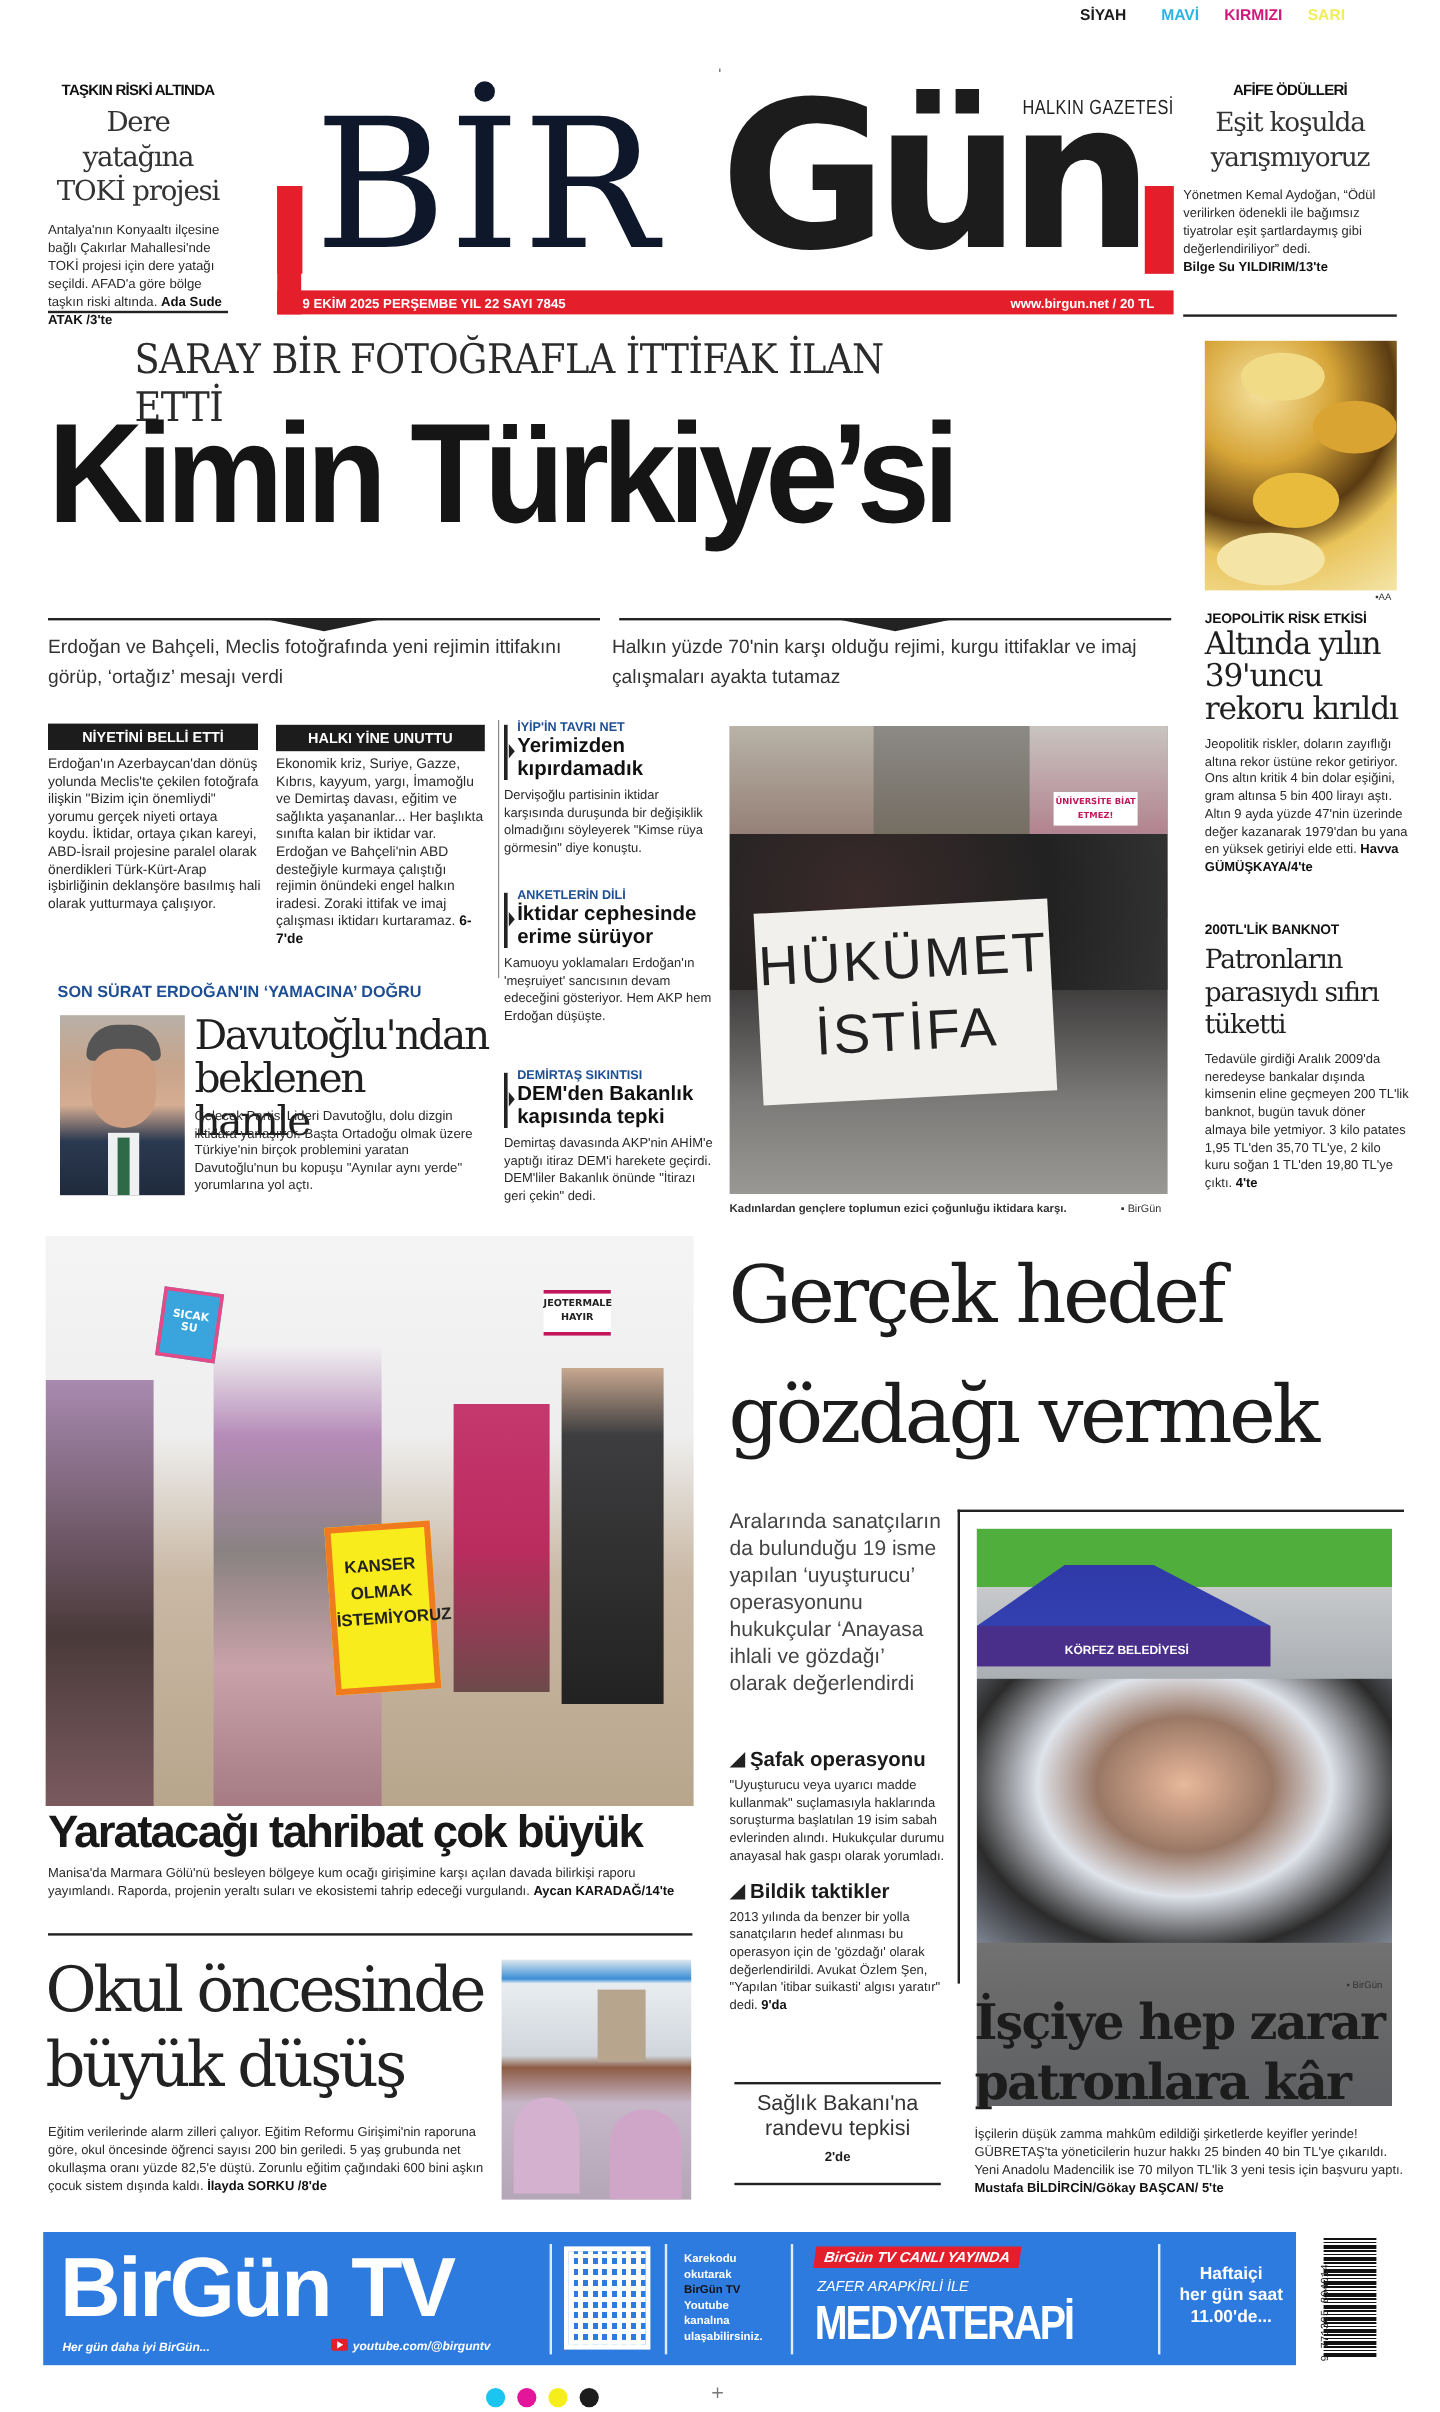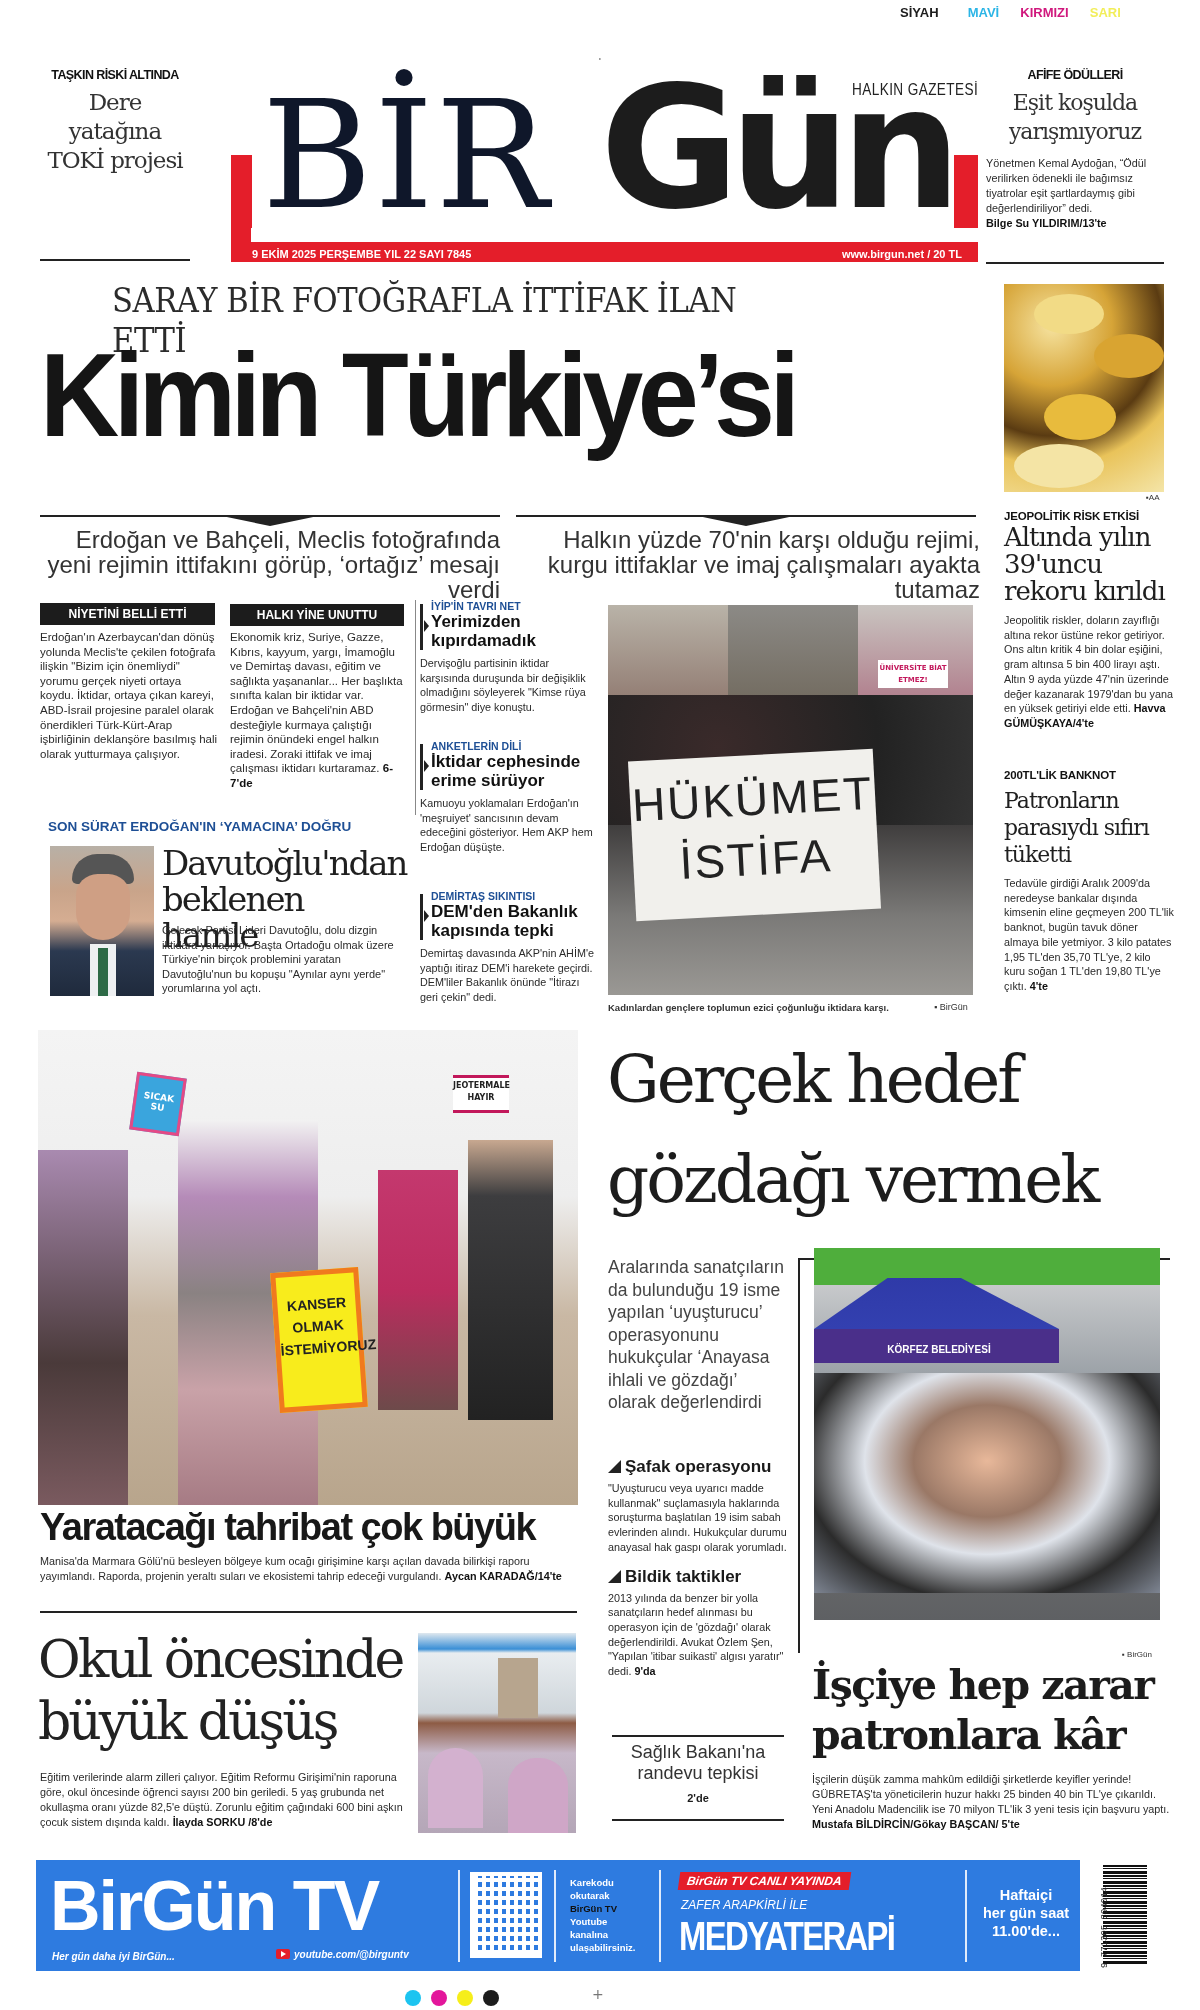"Antalya'nın Konyaaltı ilçesine bağlı" p.body-text { html: none -> <p> <span>Antalya'nın Konyaaltı ilçesine bağlı Çakırlar Mahallesi'nde TOKİ projesi için dere yatağı seçildi. AFAD'a göre bölge taşkın riski altında.</span> <b>Ada Sude ATAK /3'te</b> </p> }
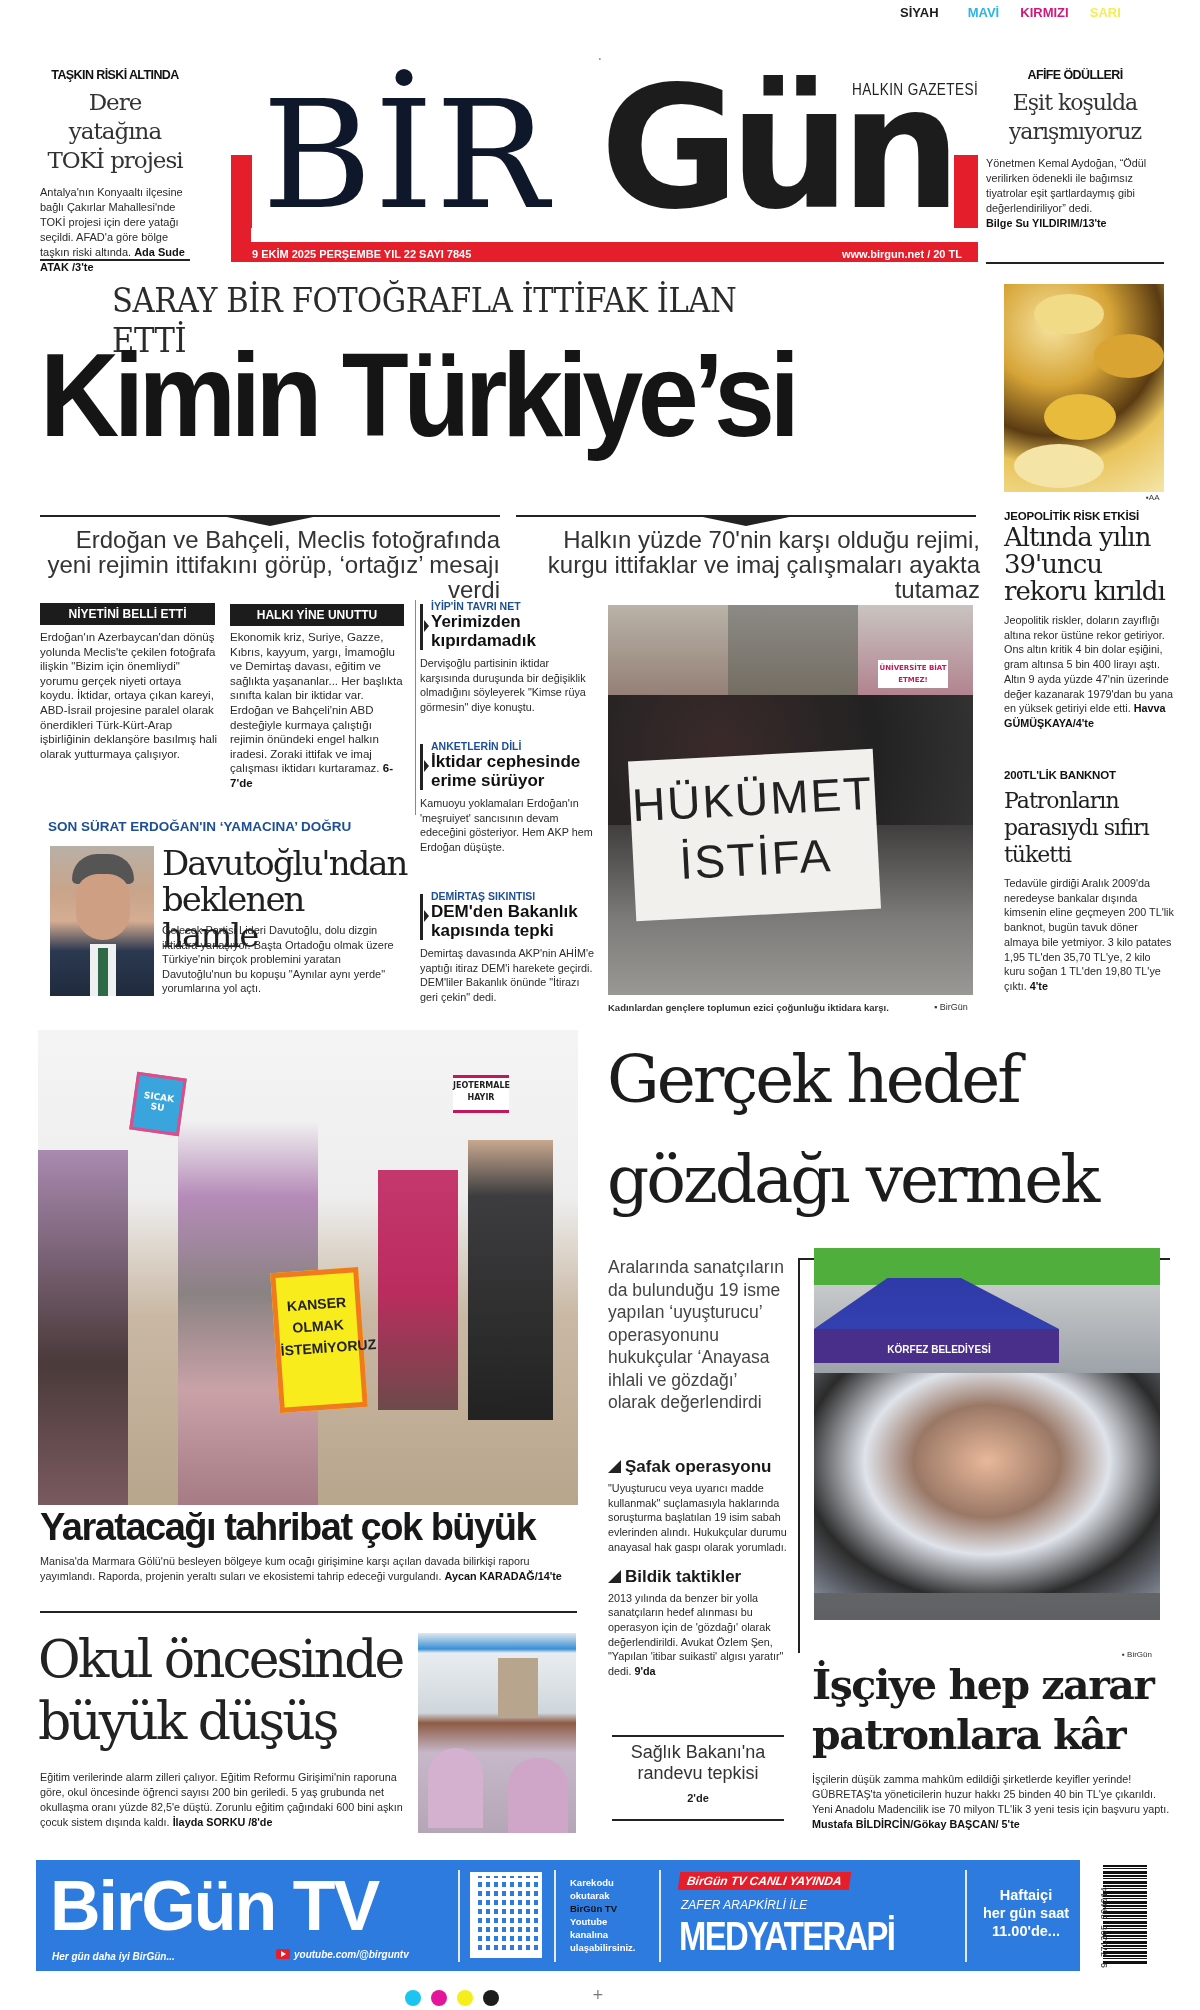"Erdoğan ve Bahçeli, Meclis fotoğrafında" .deck { font-size: 24px -> 16px; text-align: right -> left }
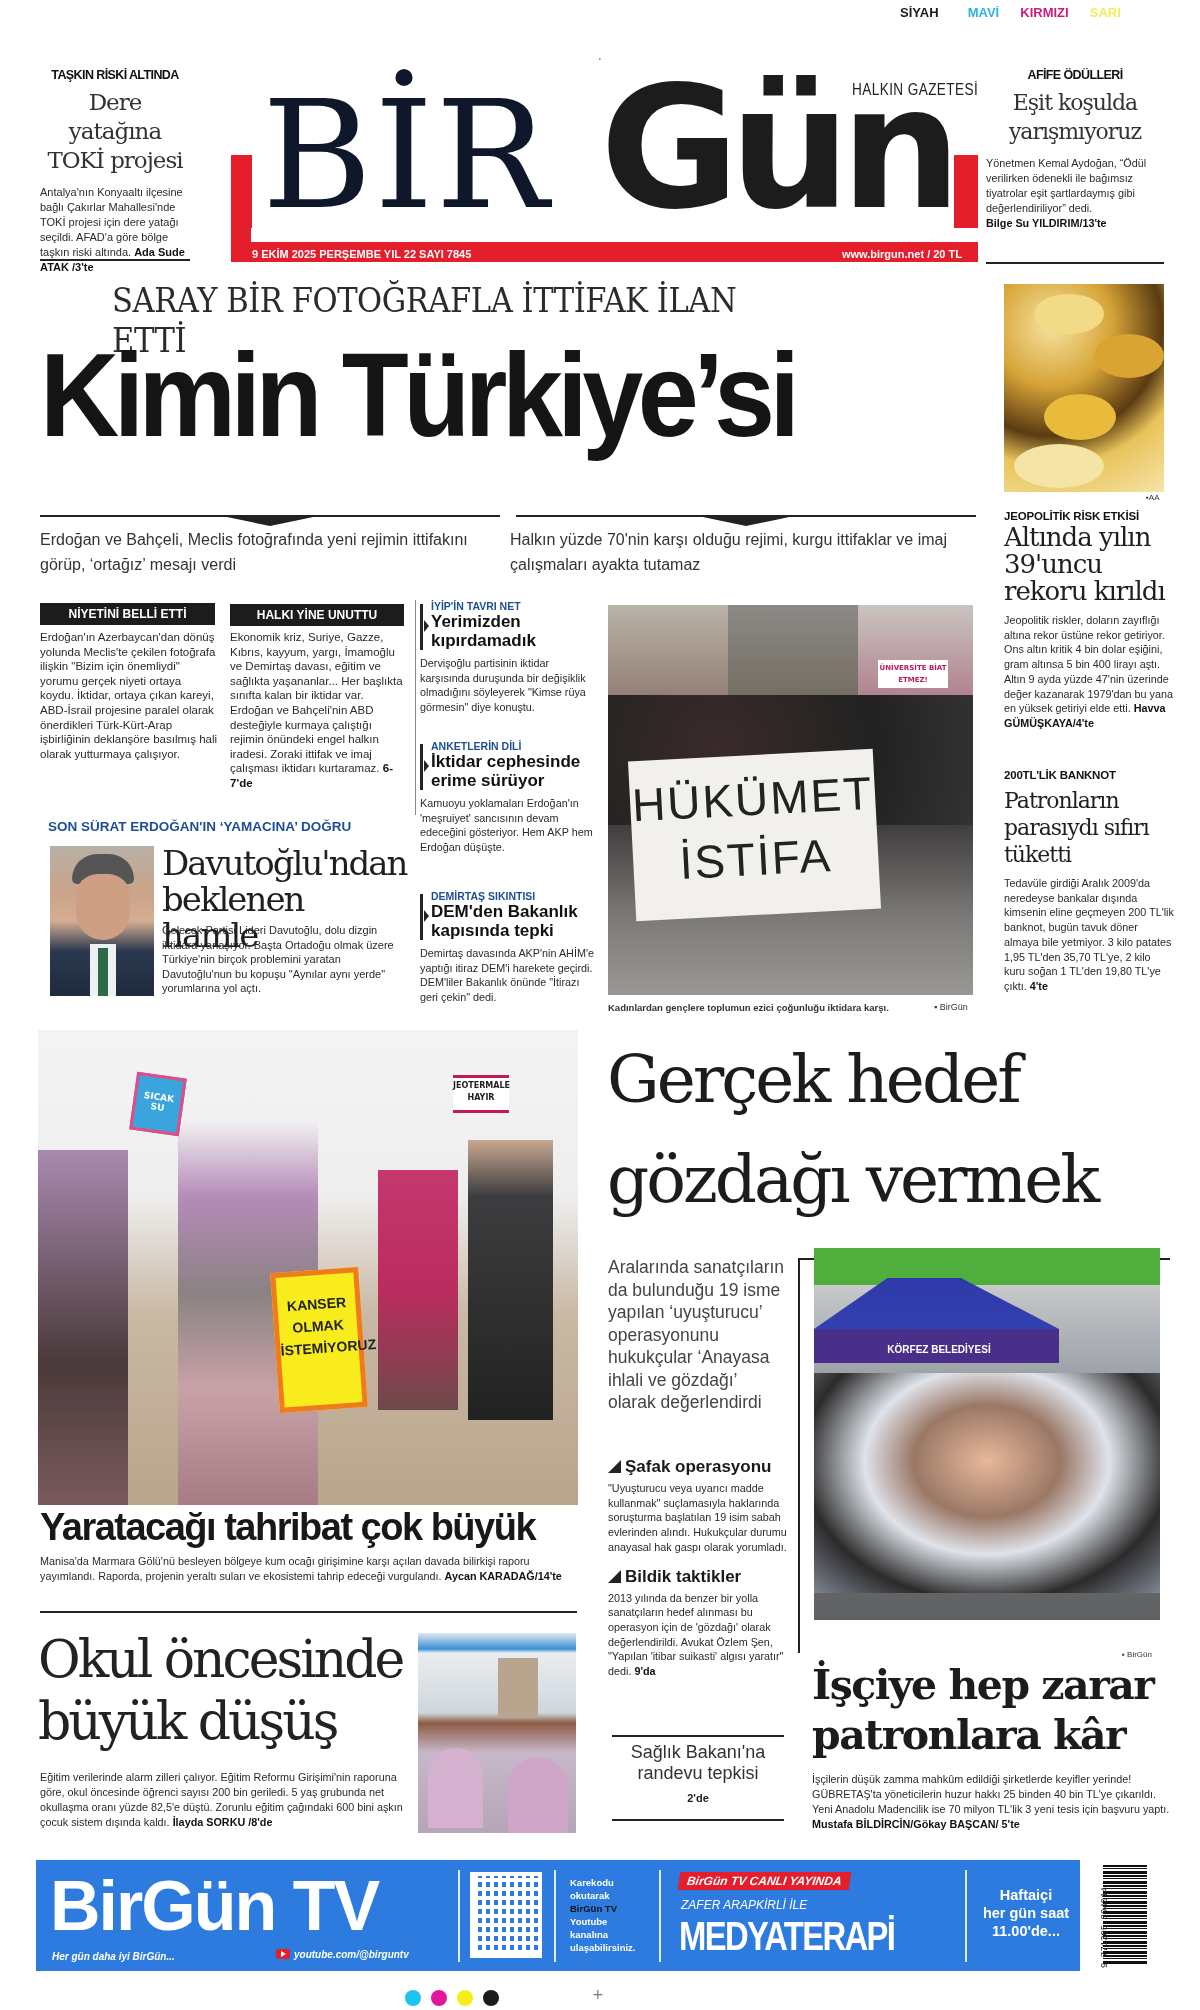"KÖRFEZ BELEDİYESİ" figure.photo { height: 372px -> 481px; top: 1248px -> 1274px }
